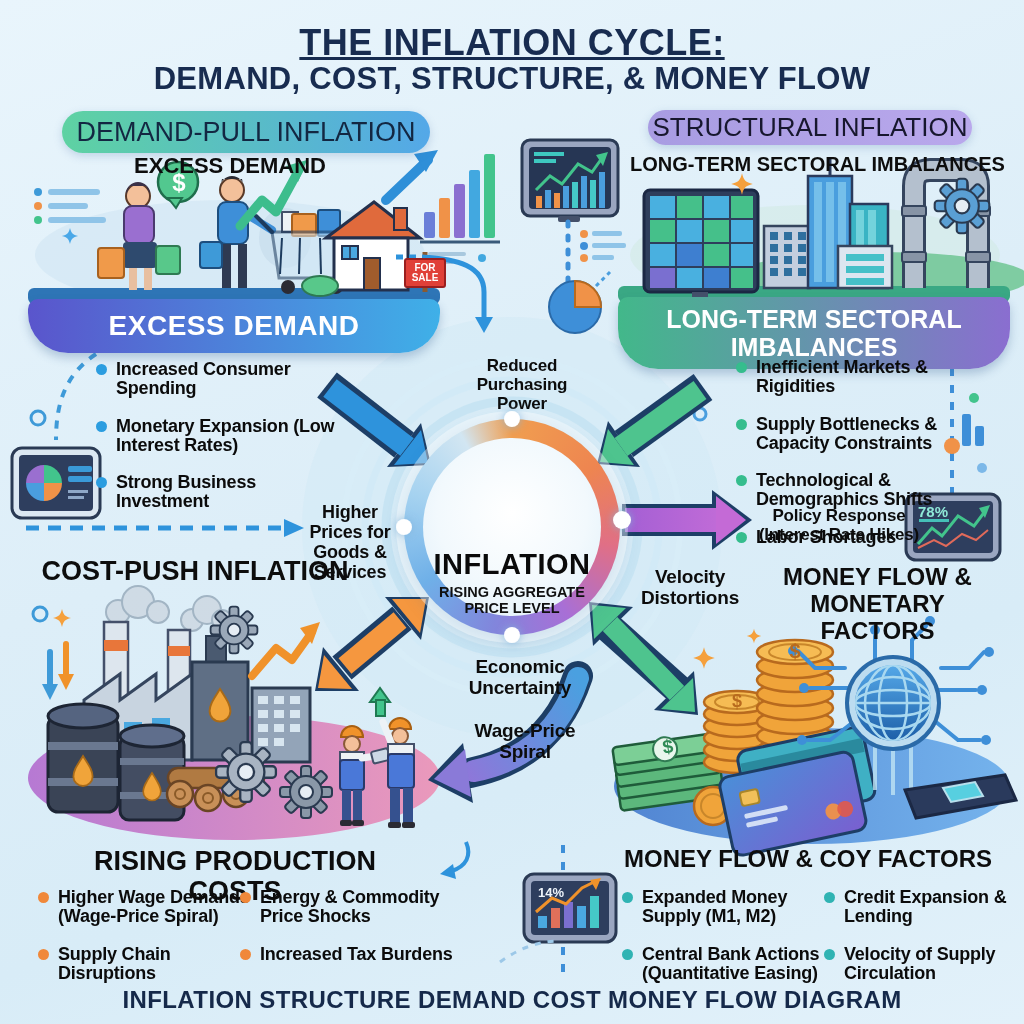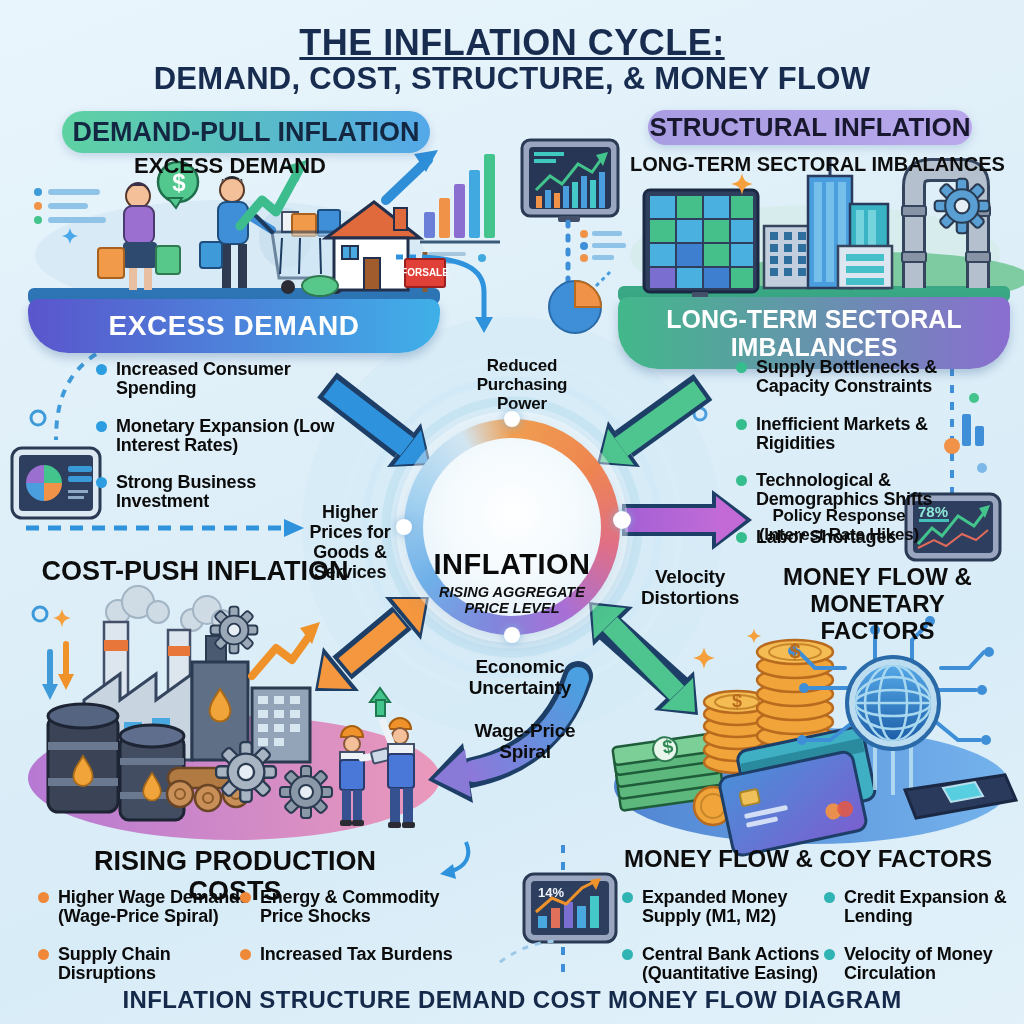"DEMAND-PULL INFLATION" .badge { font-weight: 700 -> 400 }
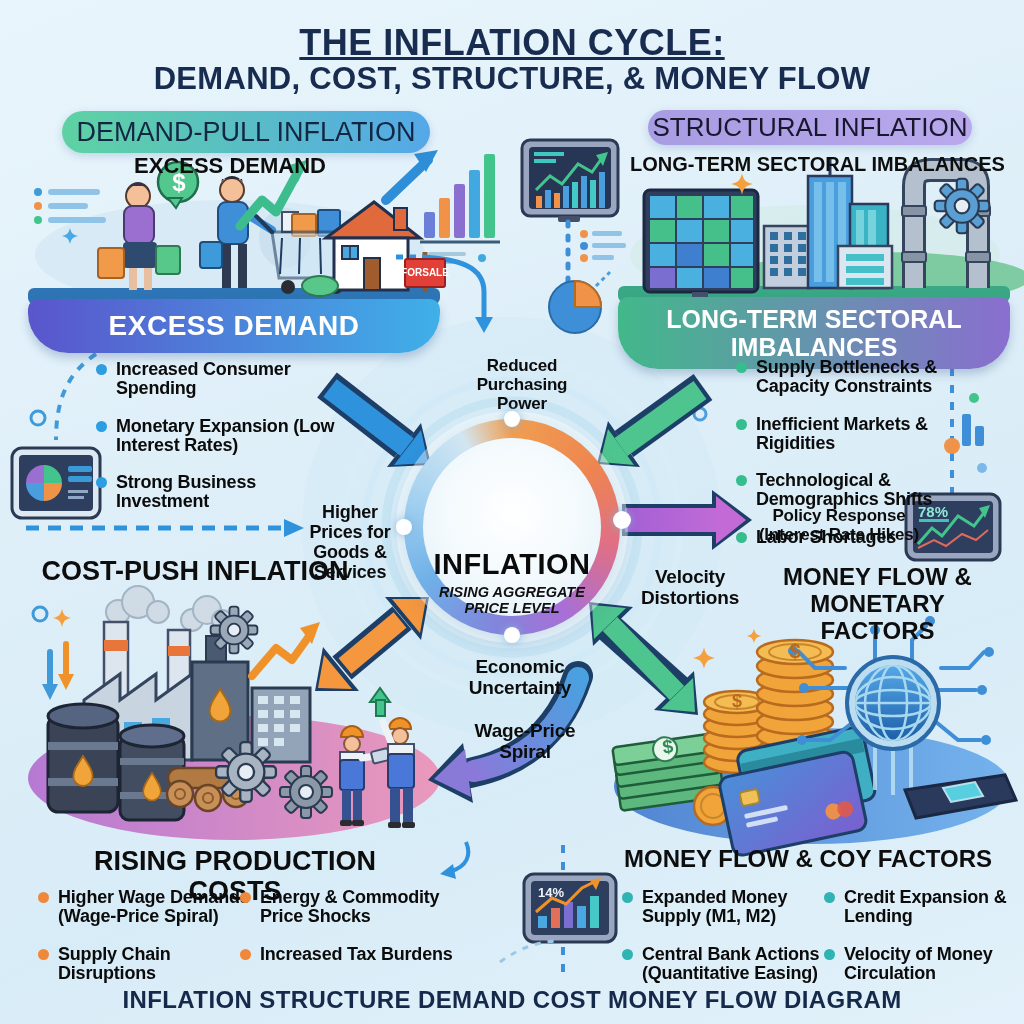"FOR" .sign { flex-direction: row -> column }
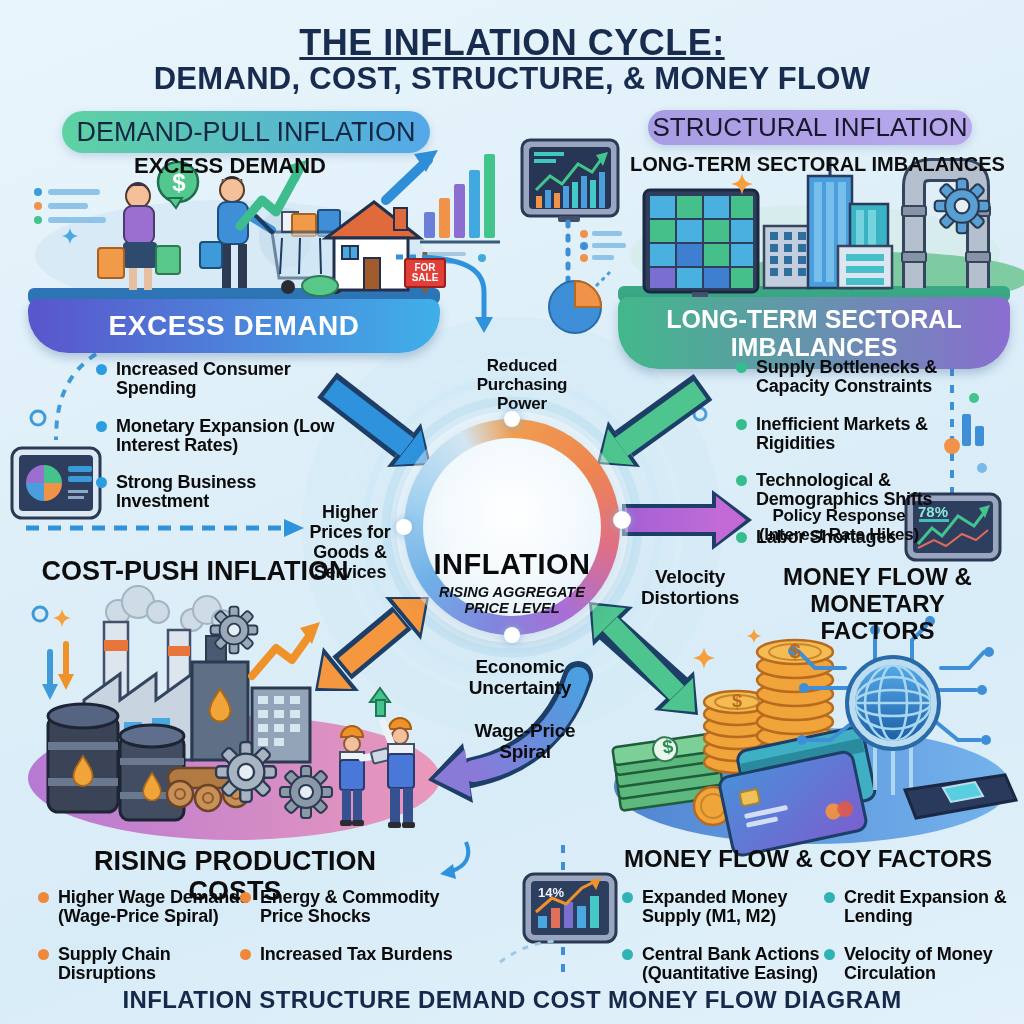"Supply Bottlenecks & Capacity" div.item { order: before "Inefficient Markets & Rigidities" -> after "Inefficient Markets & Rigidities" }
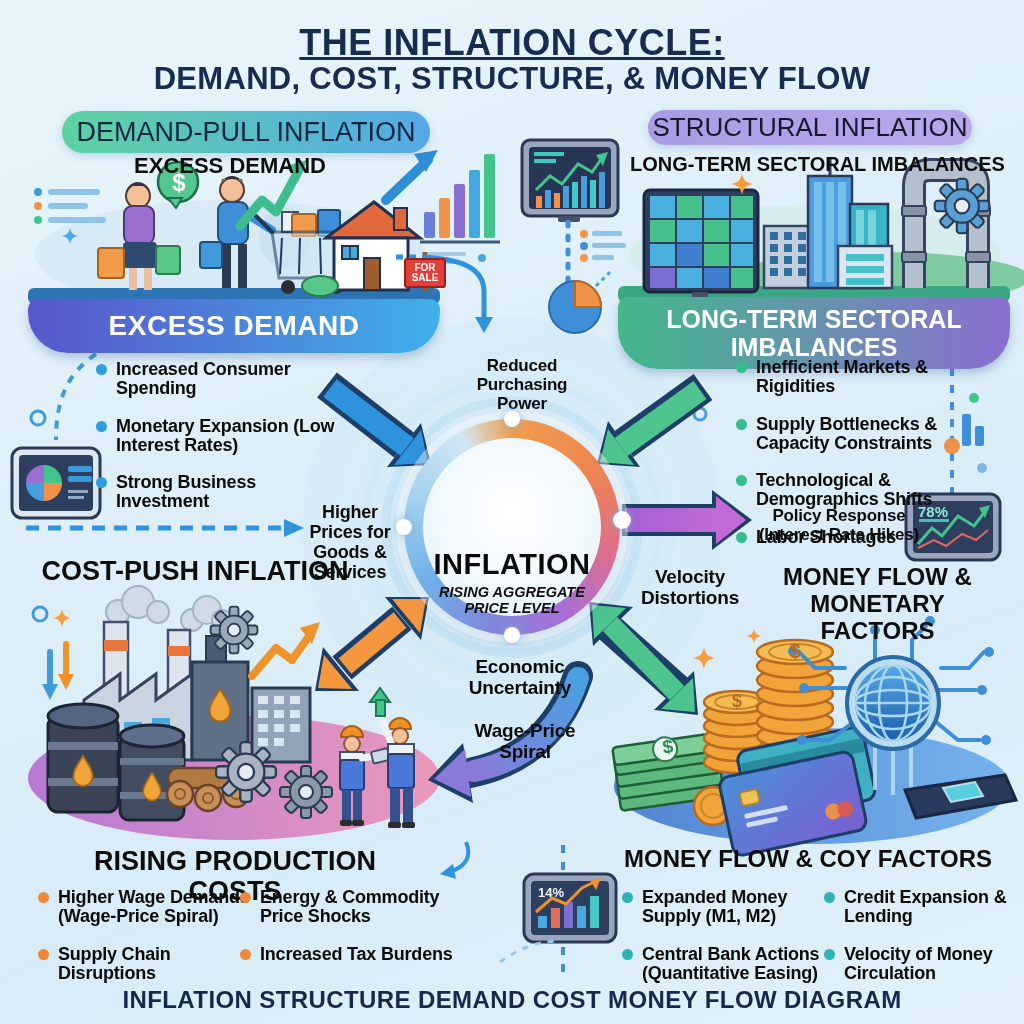"RISING AGGREGATE PRICE LEVEL" .core-sub { font-style: italic -> none }
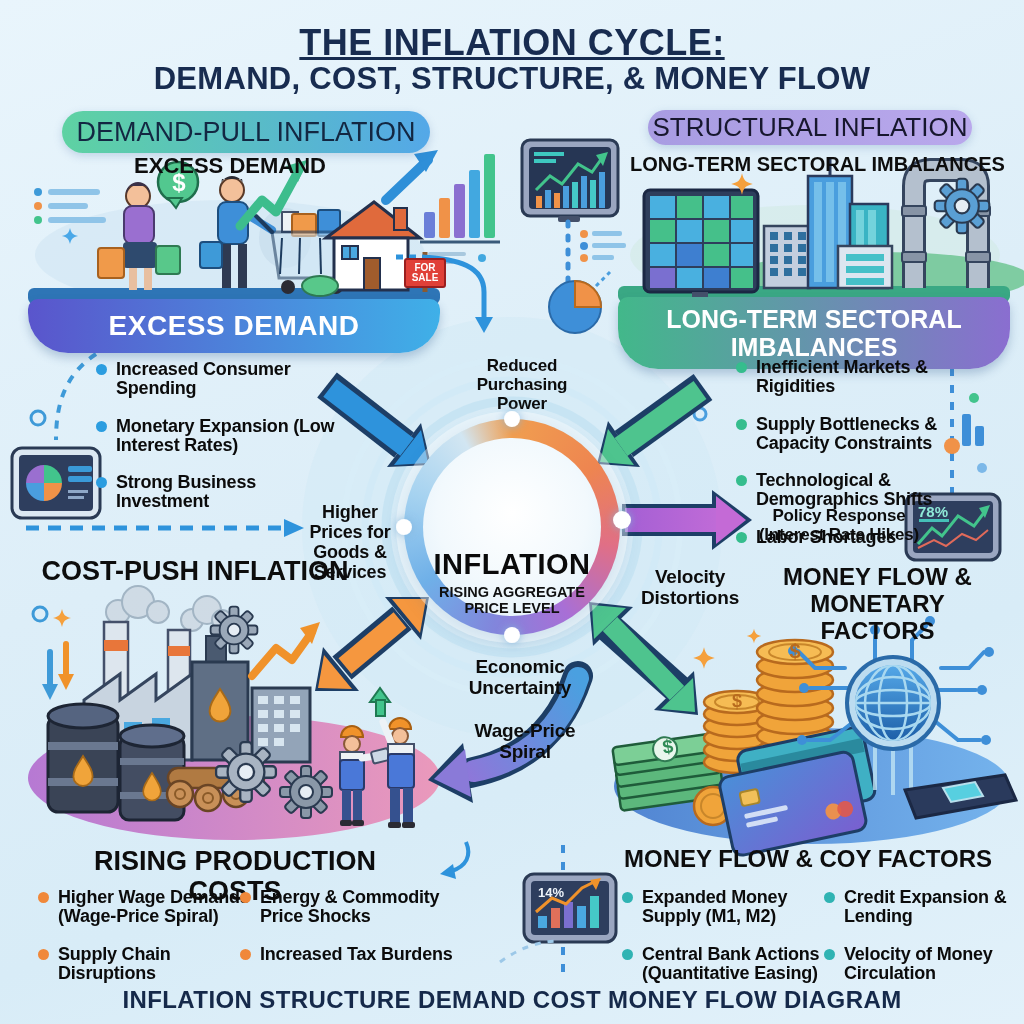"Velocity of Money Circulation" span.itext { text: Money -> Supply }
